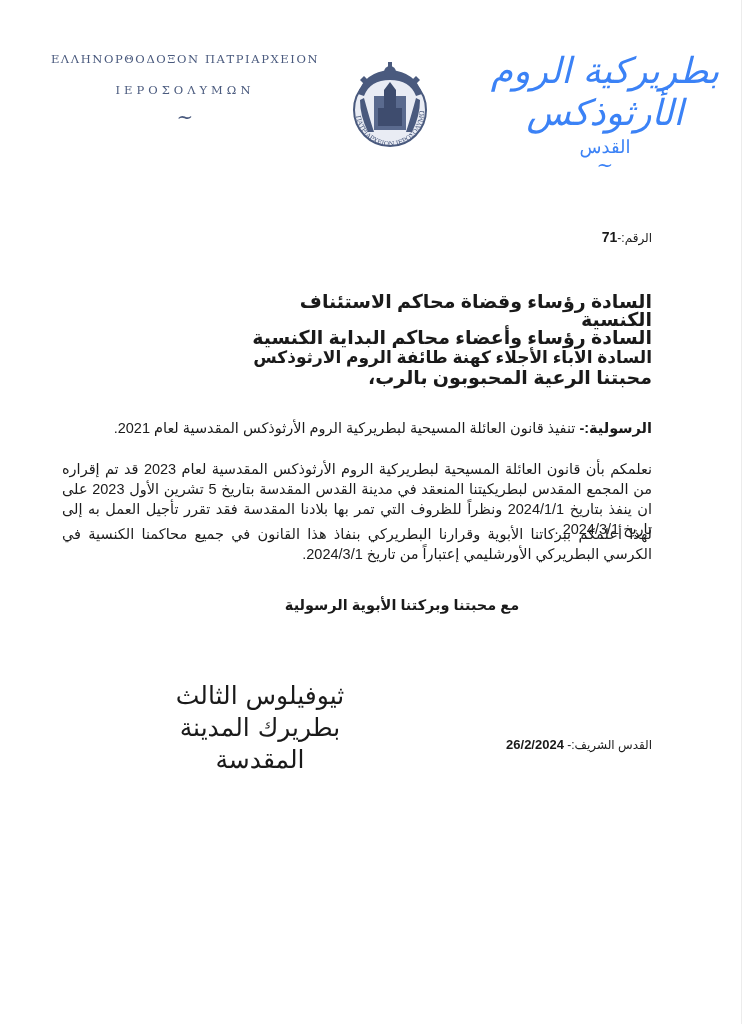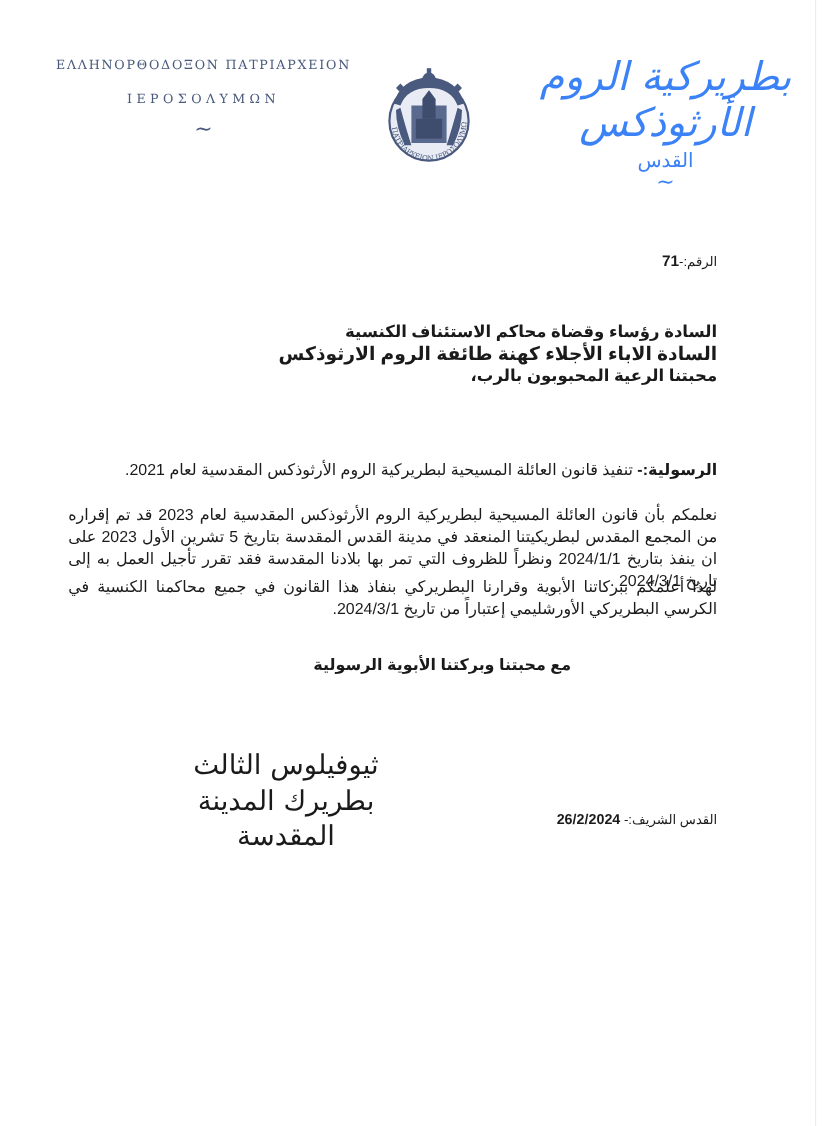"السادة رؤساء وقضاة محاكم الاستئناف" .addressees div { font-size: 15px -> 19px }
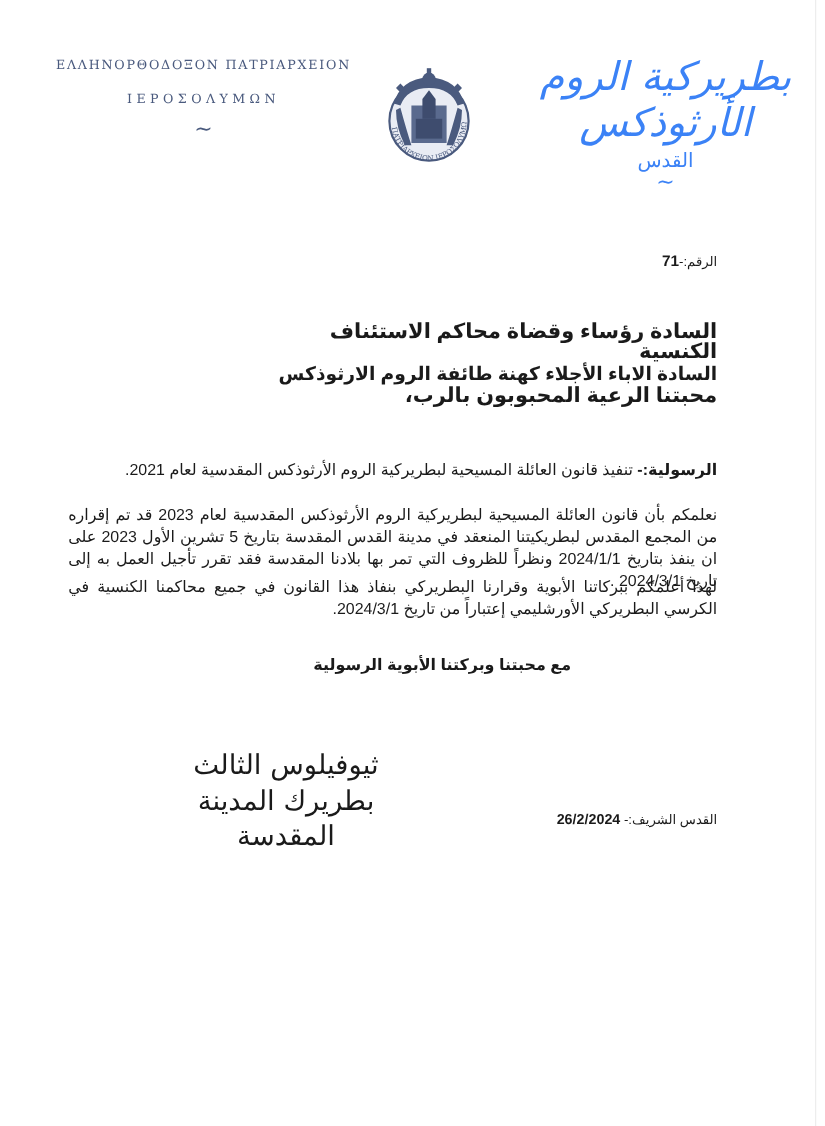"السادة رؤساء وأعضاء محاكم البداية" div { html: none -> <div>السادة رؤساء وأعضاء محاكم البداية الكنسية</div> }
